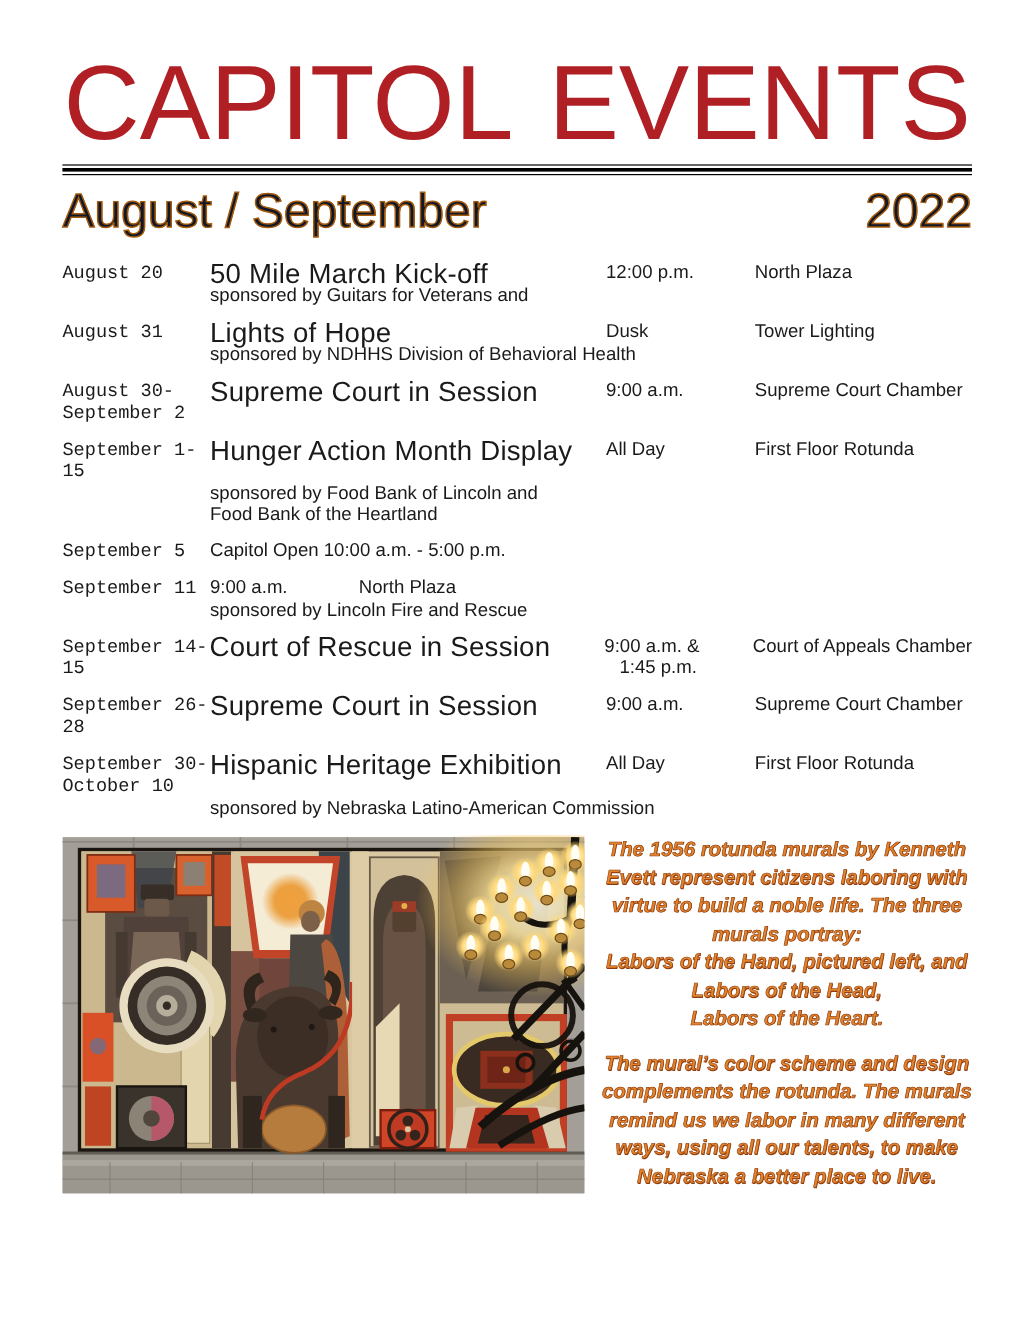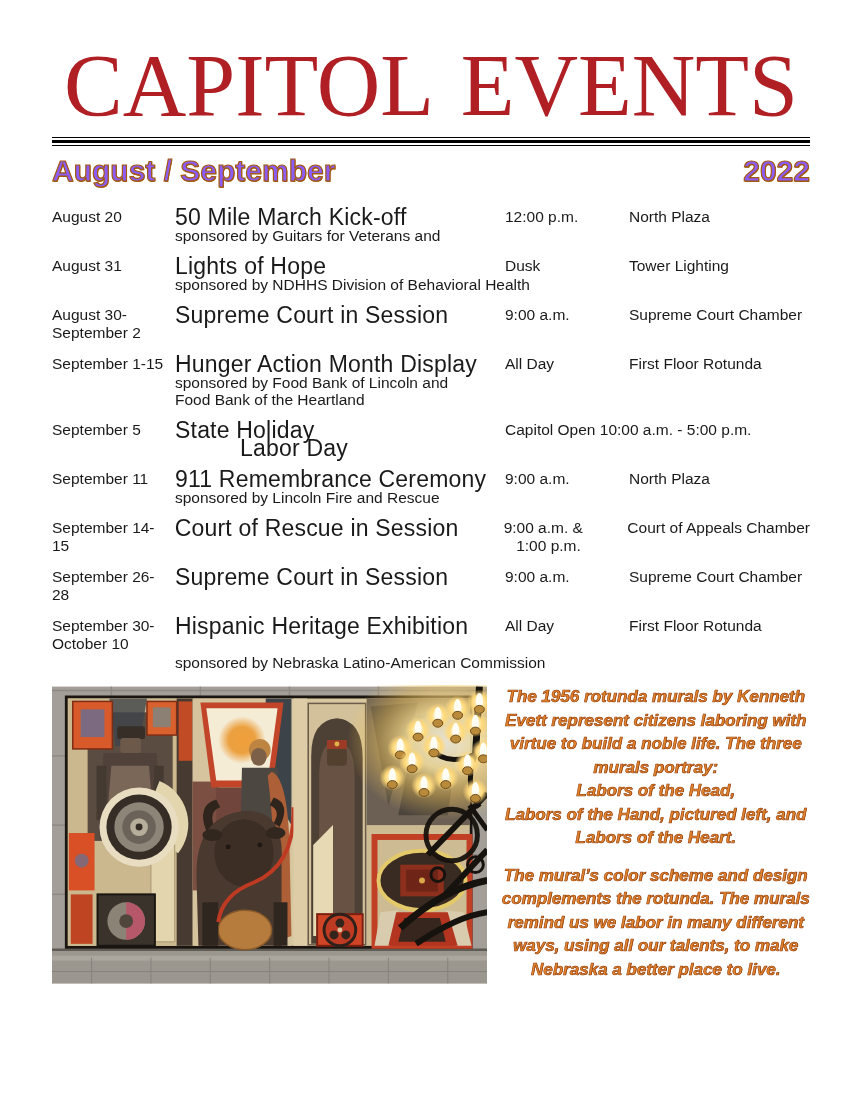"CAPITOL EVENTS" .masthead { font-family: Liberation Serif, serif -> Liberation Sans, sans-serif }
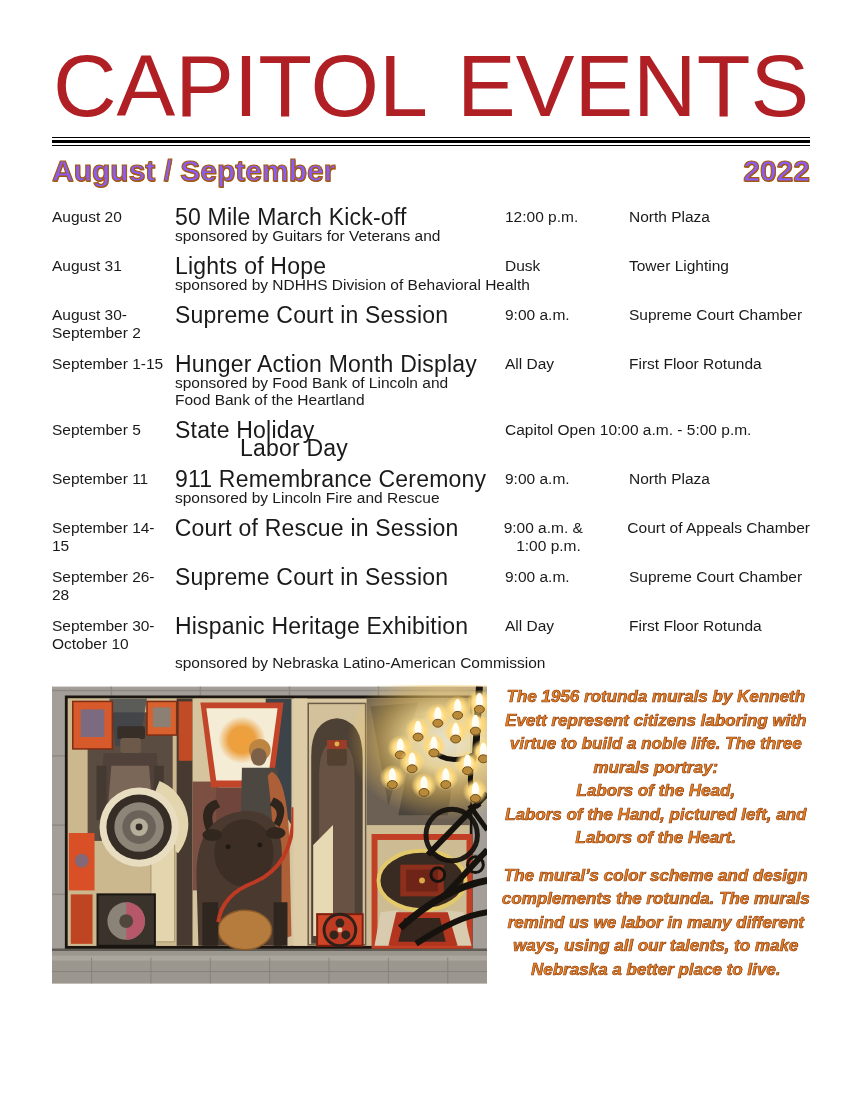"August / September" .subtitle,.year { color: #8b5cf6 -> #0f172a; font-size: 30px -> 40px; font-weight: bold -> normal }
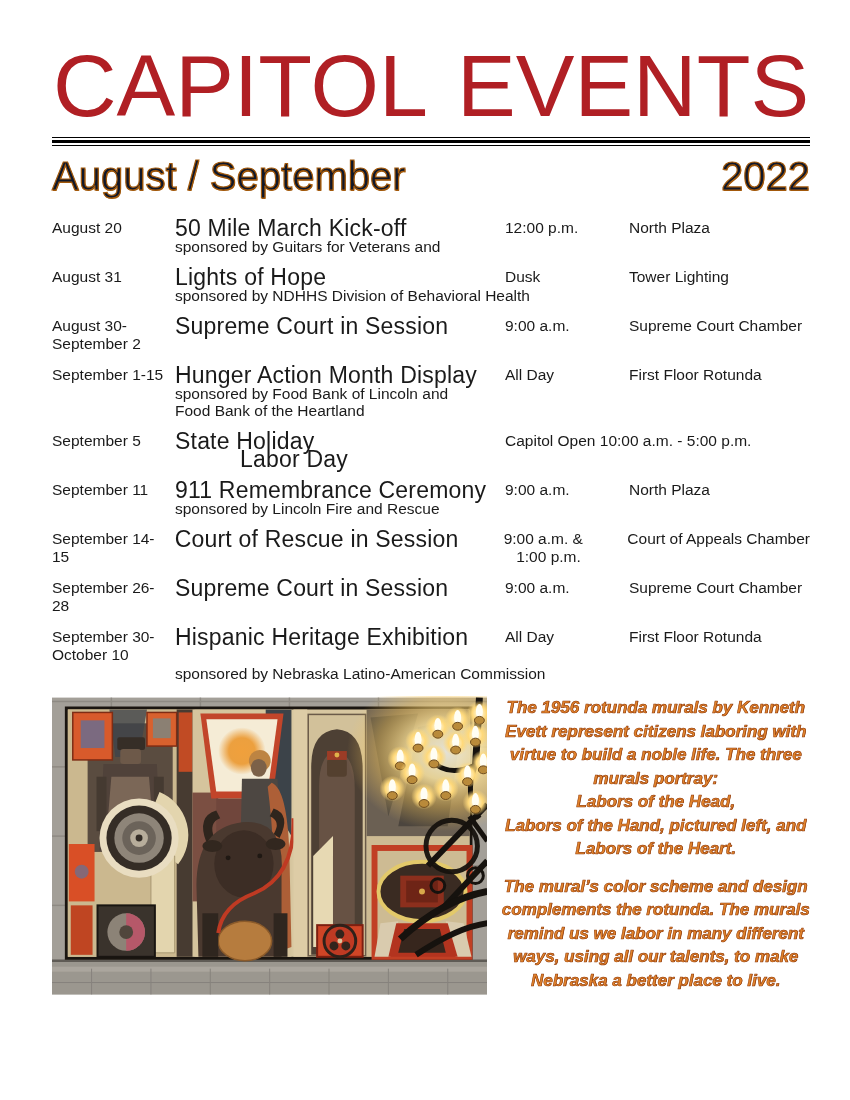"August 20" .date { font-family: none -> Liberation Mono, monospace }
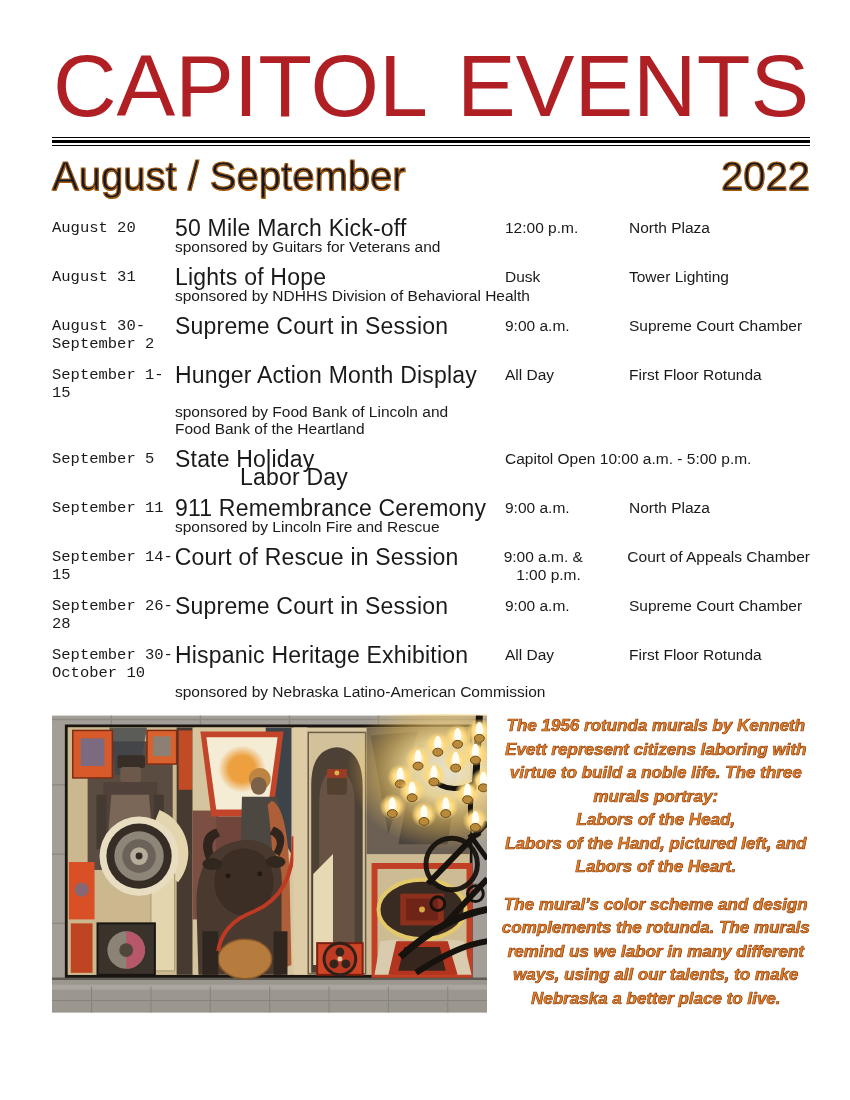"State Holiday" div.cell { html: <div> <div>State Holiday</div> <div>Labor Day</div> </div> -> none }
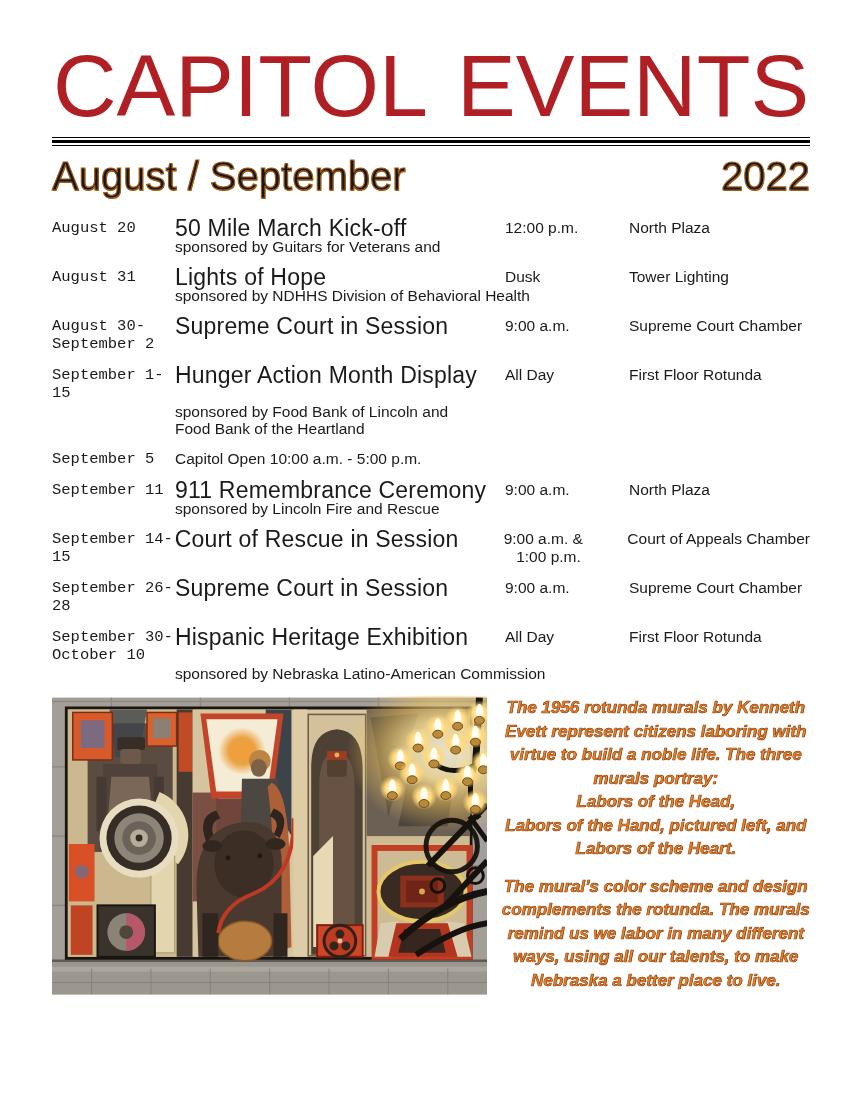"911 Remembrance Ceremony" div.cell { html: <div> <div>911 Remembrance Ceremony</div> </div> -> none }
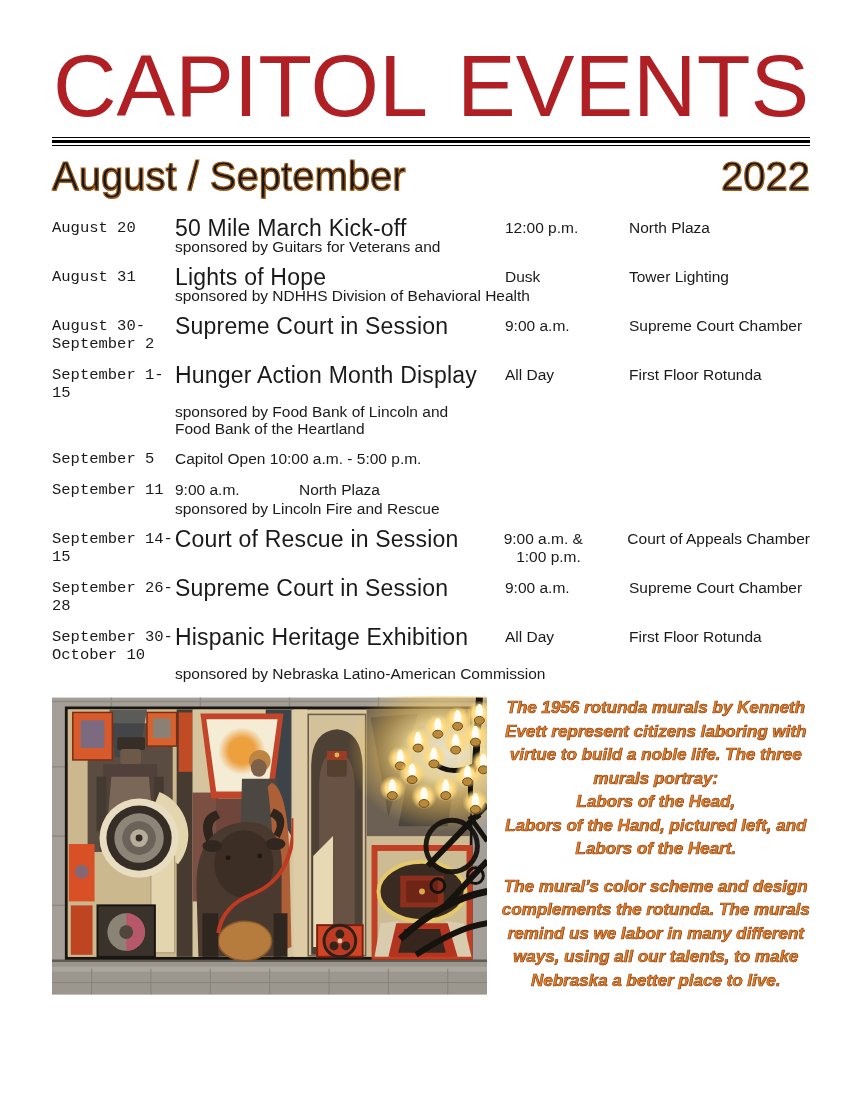"1:00 p.m." div.l2 { text: 1:00 -> 1:45 }
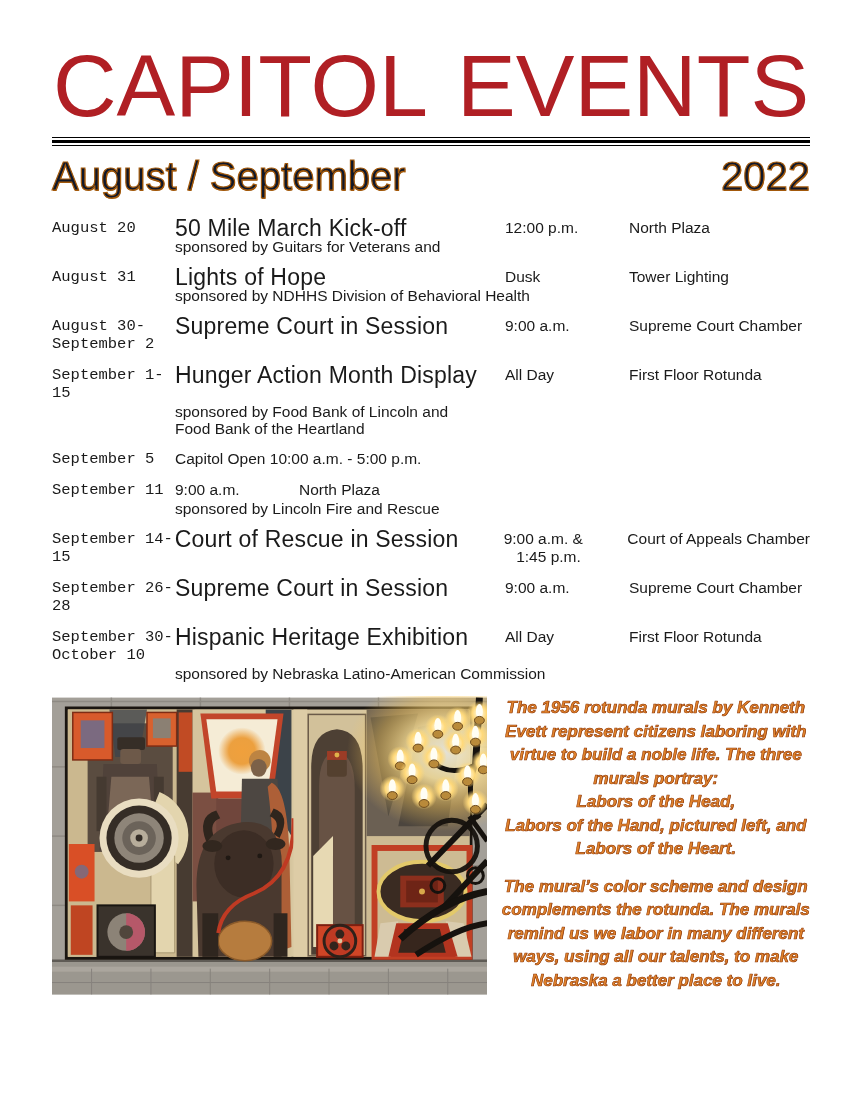"Labors of the Head," p { order: before "Labors of the Hand, pictured" -> after "Labors of the Hand, pictured" }
